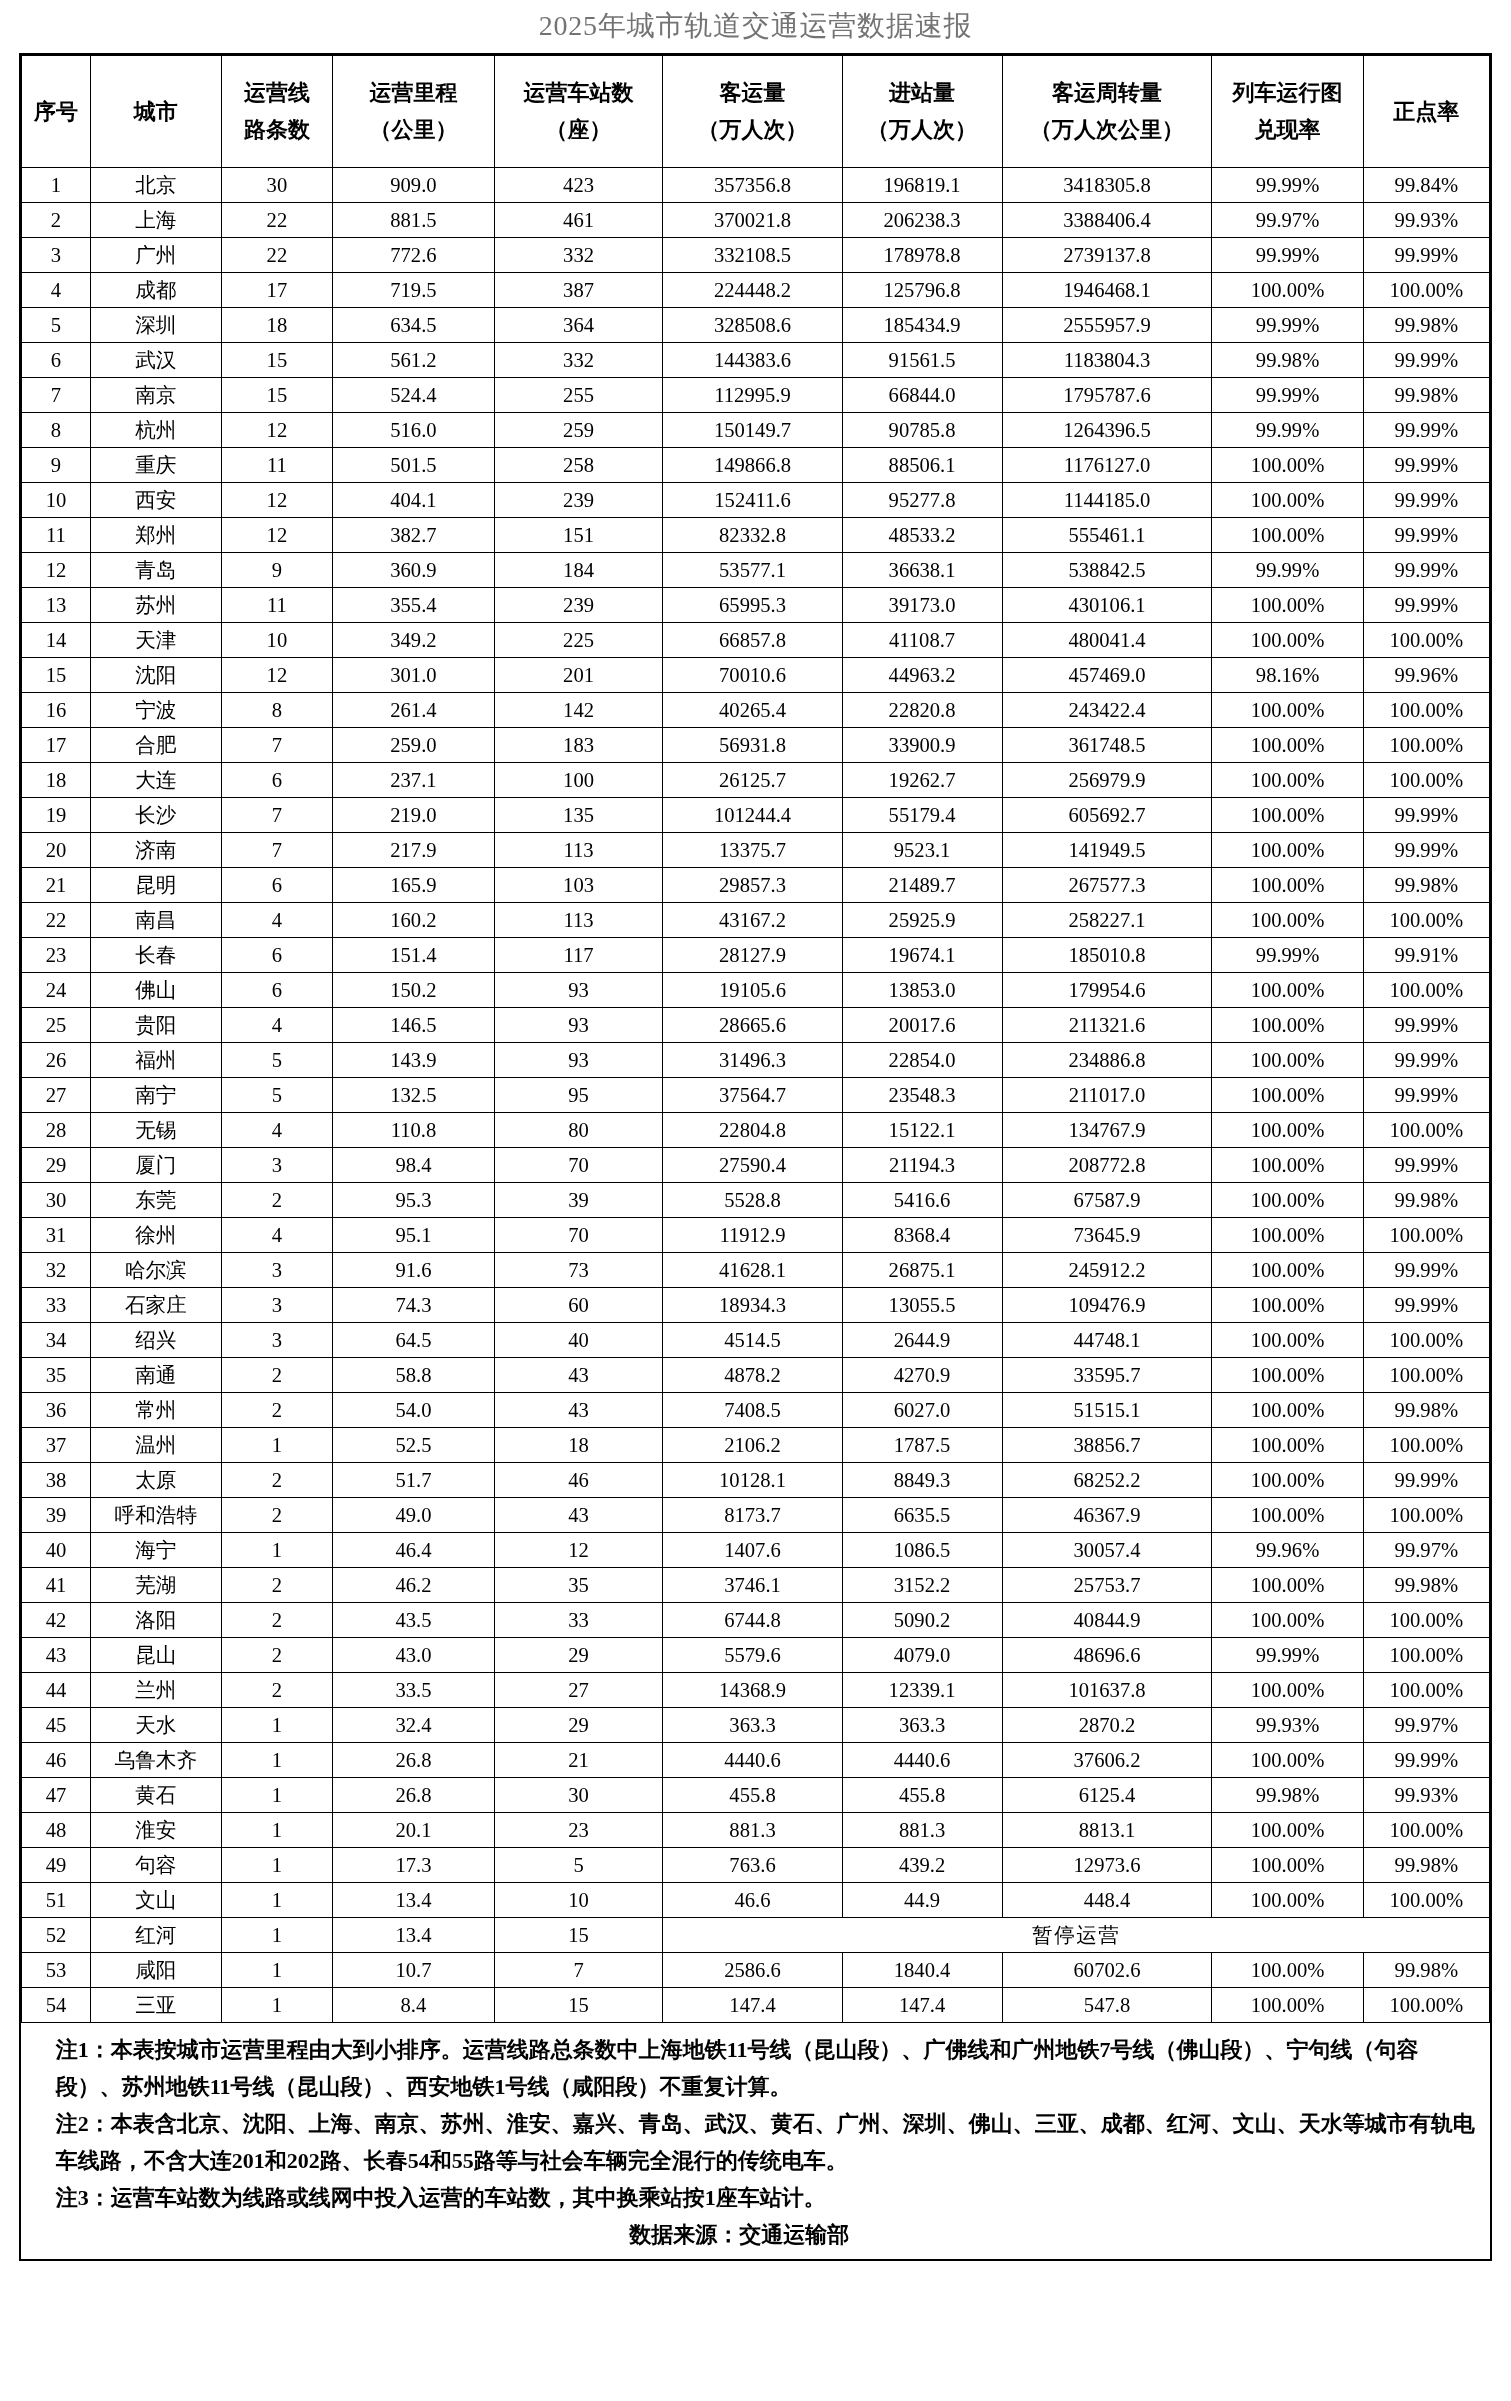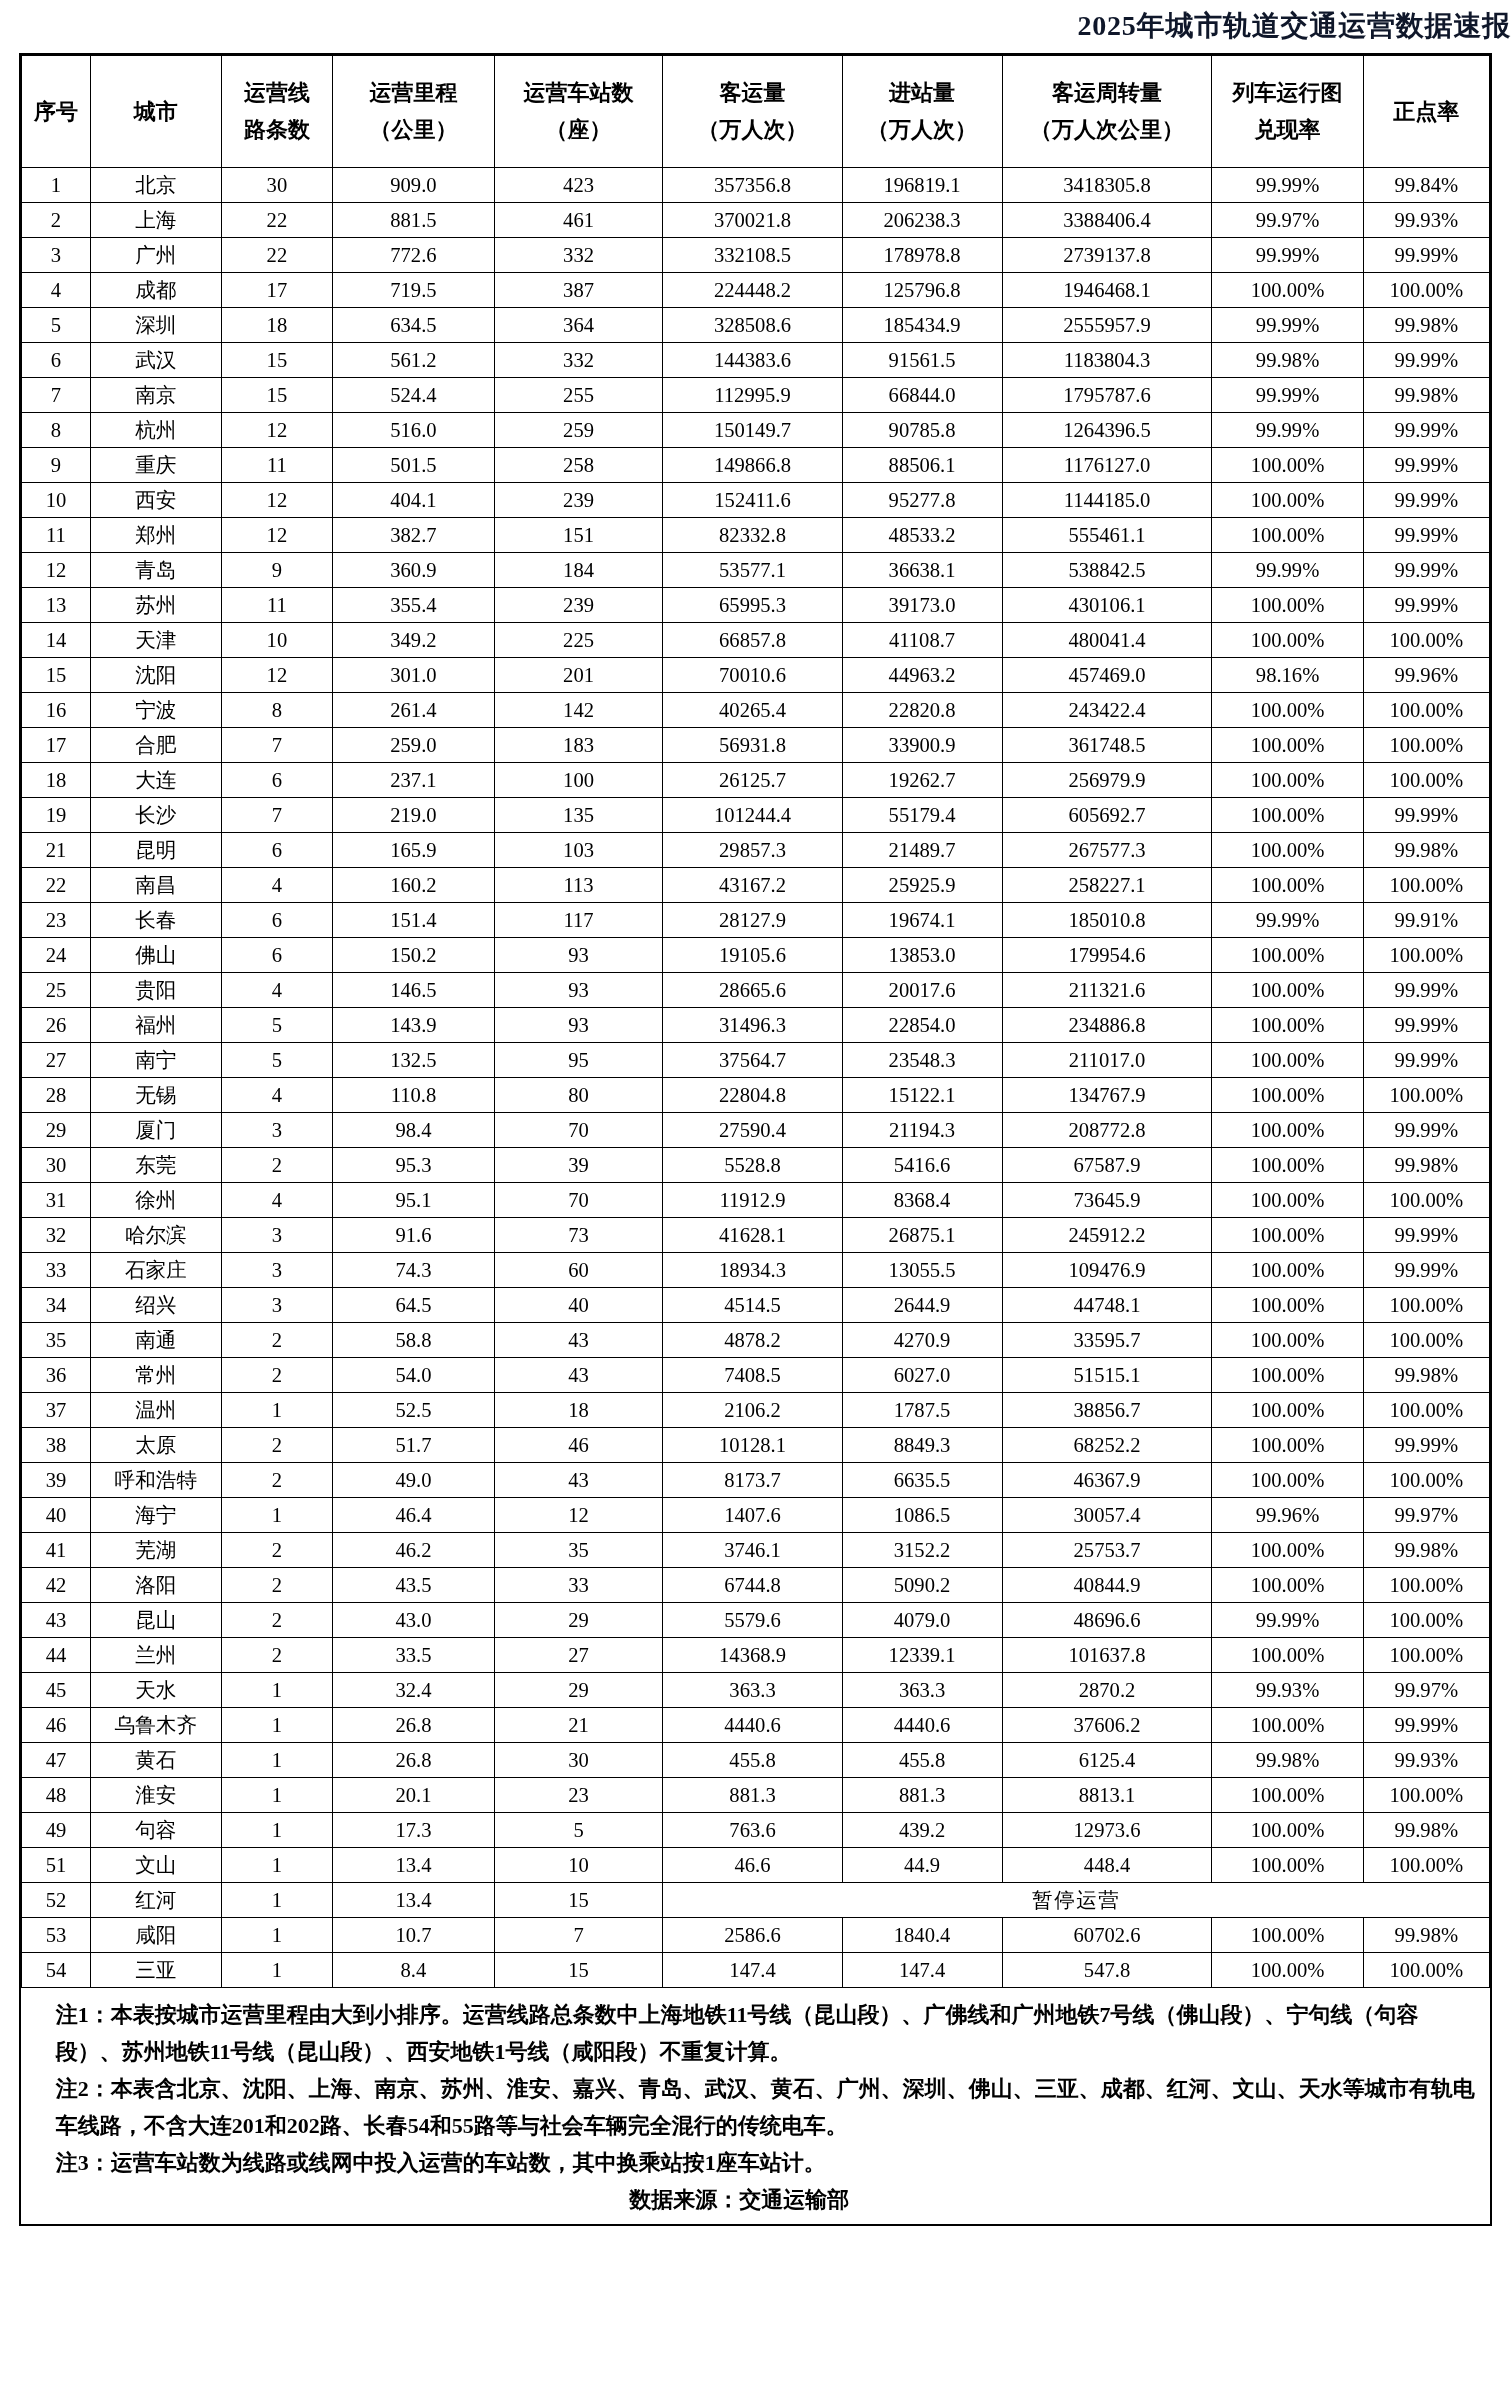"2025年城市轨道交通运营数据速报" .title { color: #0f172a -> #737373; font-weight: bold -> normal; text-align: right -> center }
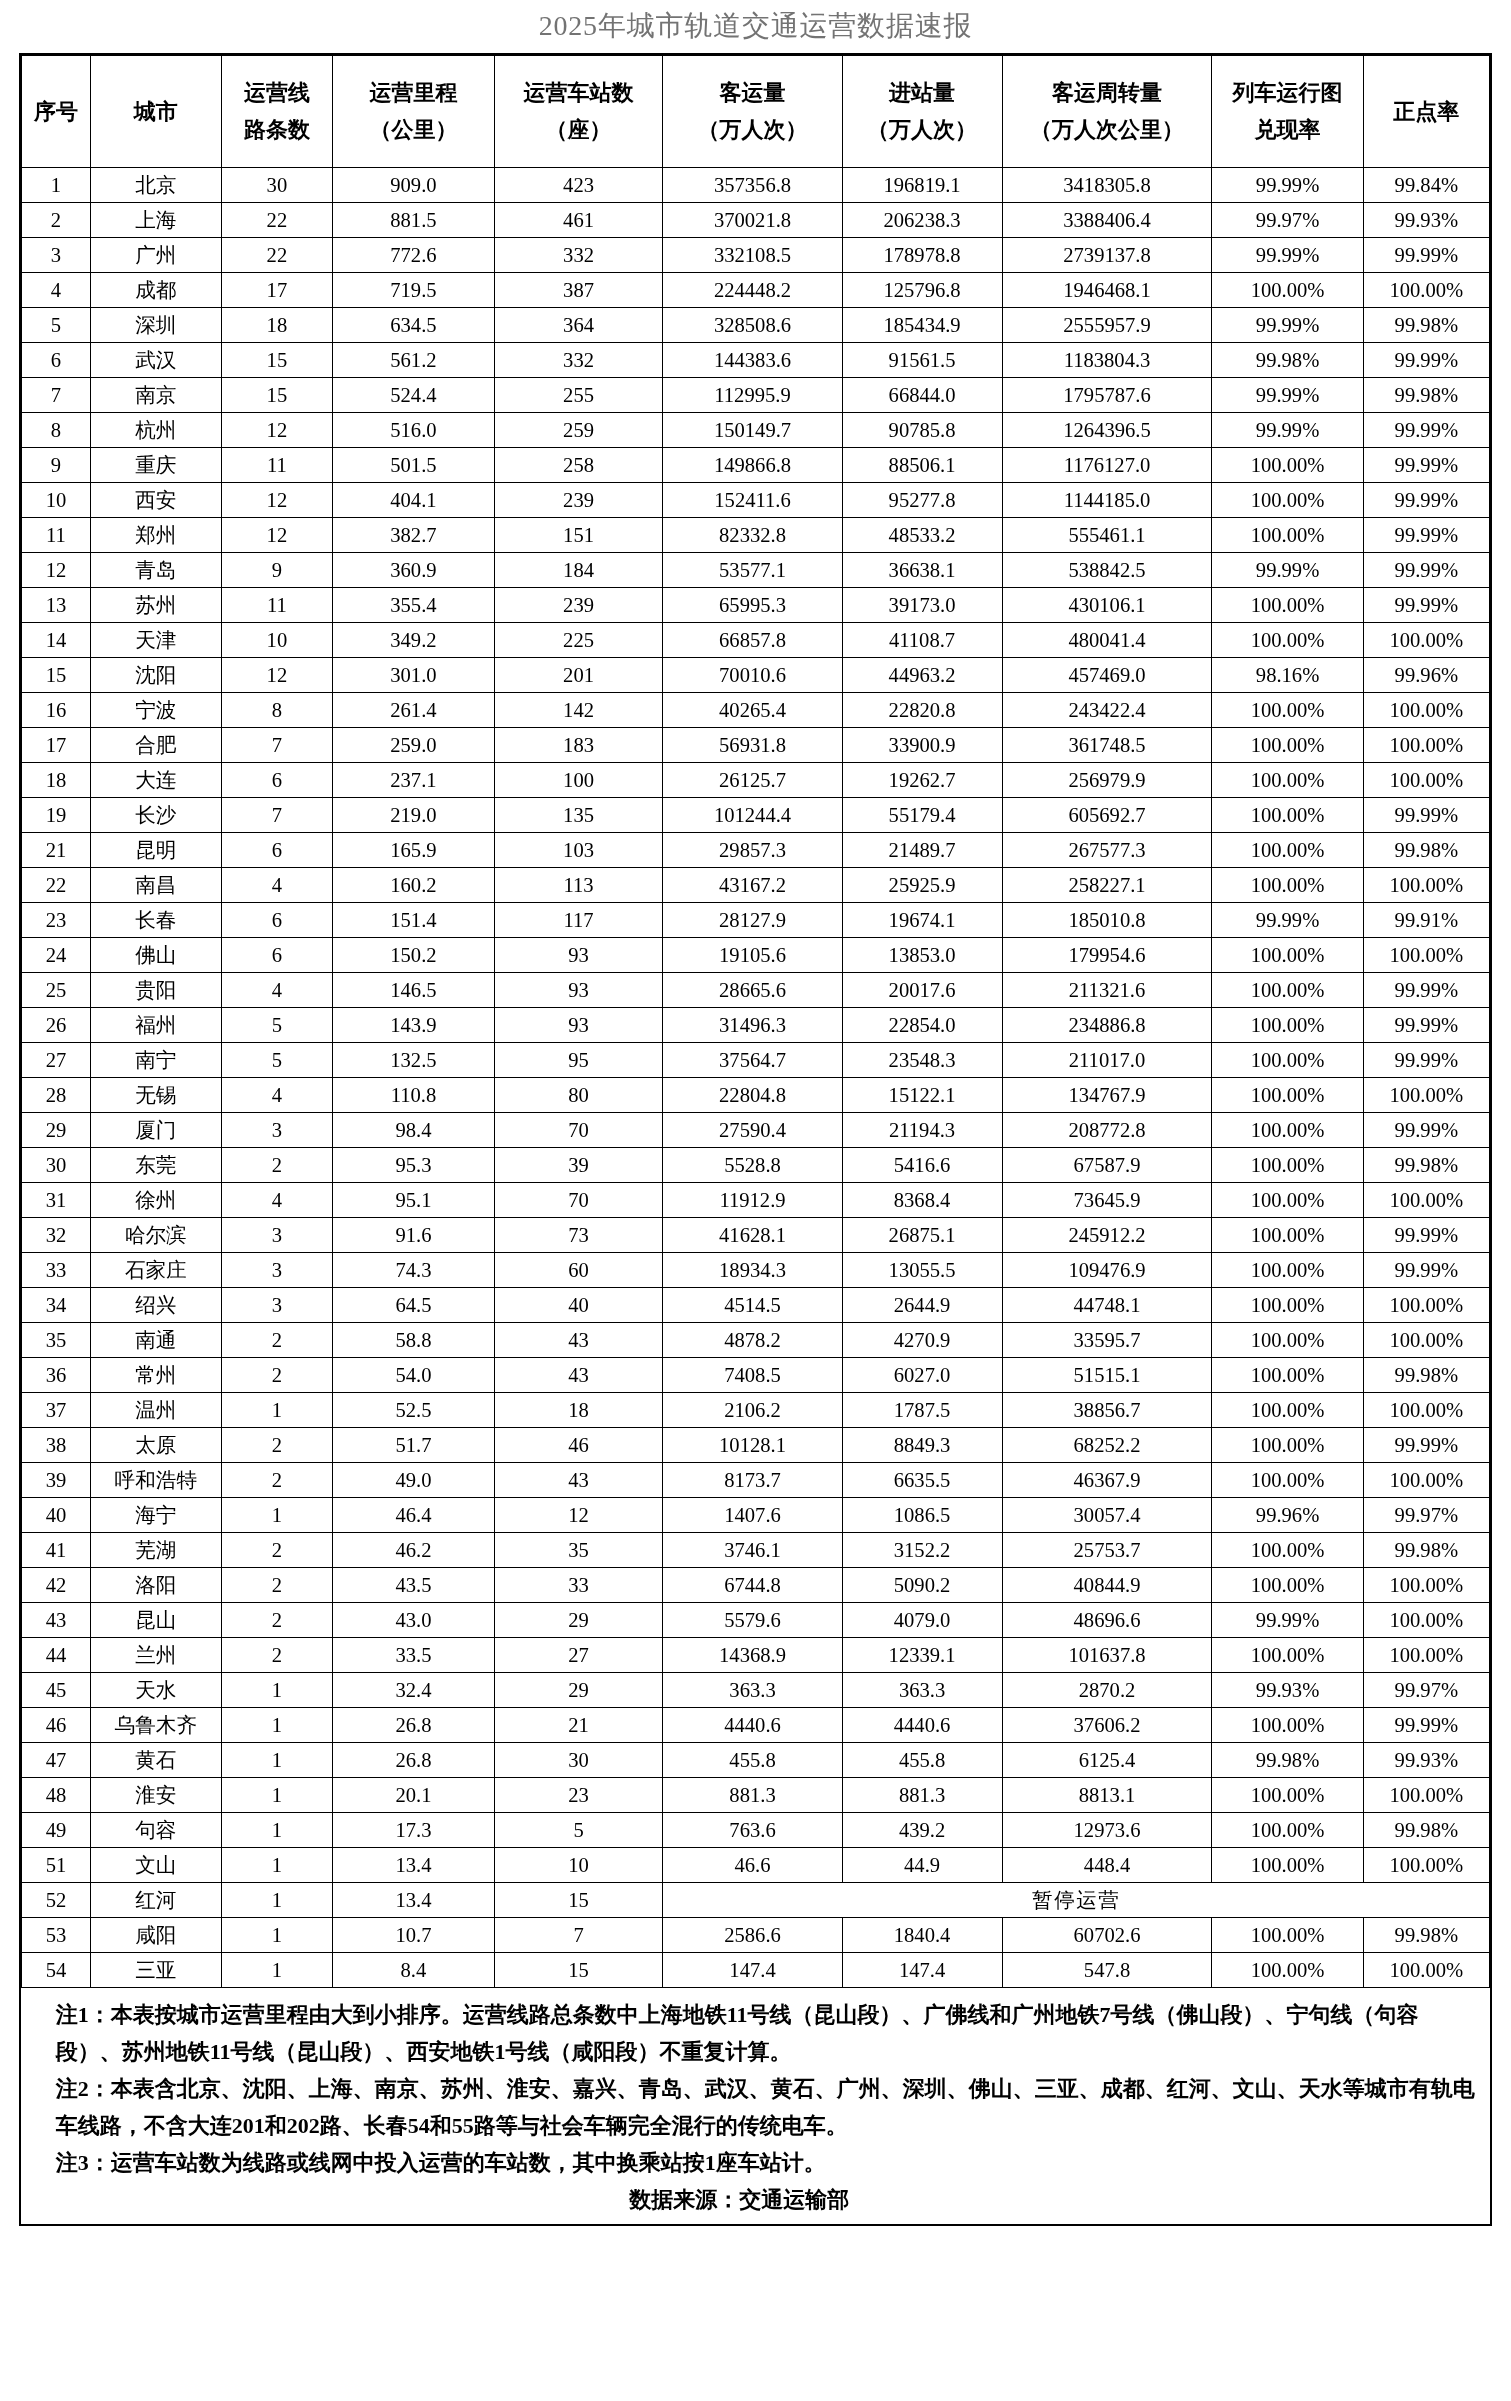"20" tr { html: none -> <tr> <td>20</td> <td>济南</td> <td>7</td> <td>217.9</td> <td>113</td> <td>13375.7</td> <td>9523.1</td> <td>141949.5</td> <td>100.00%</td> <td>99.99%</td> </tr> }
